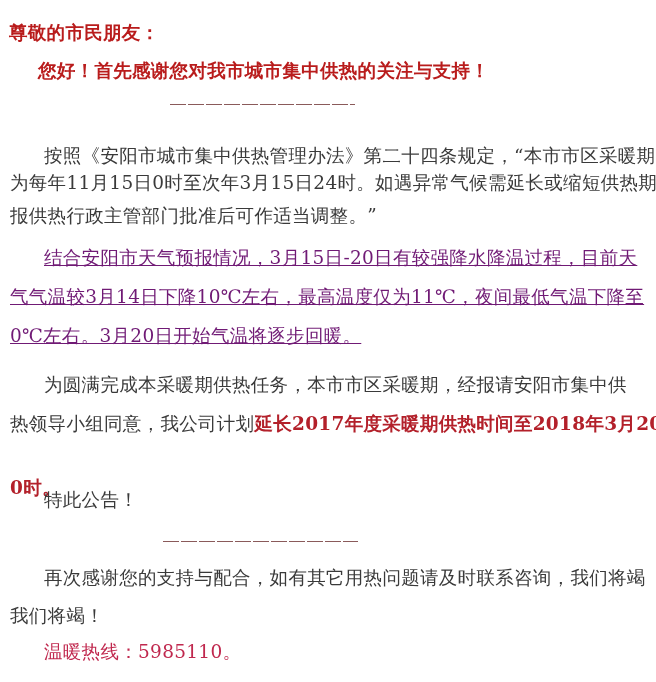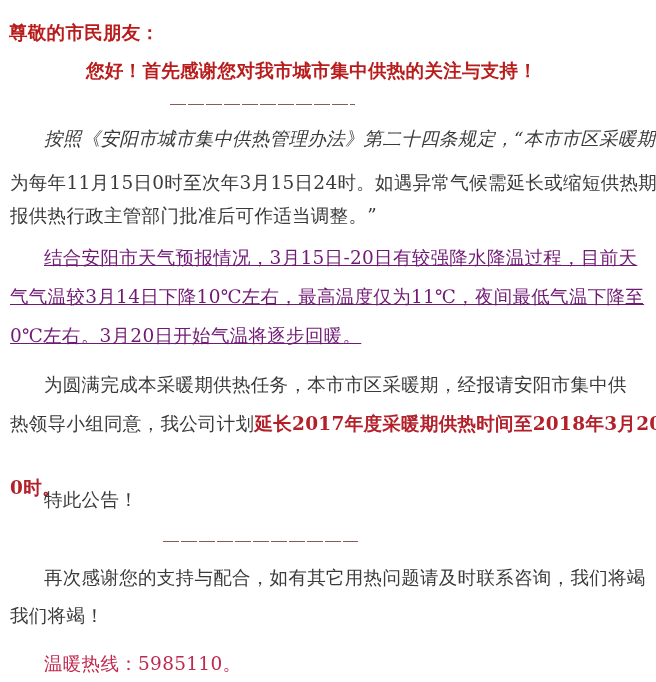"您好！首先感谢您对我市城市集中供热的关注与支持！" div.line { margin-left: 48px -> none }
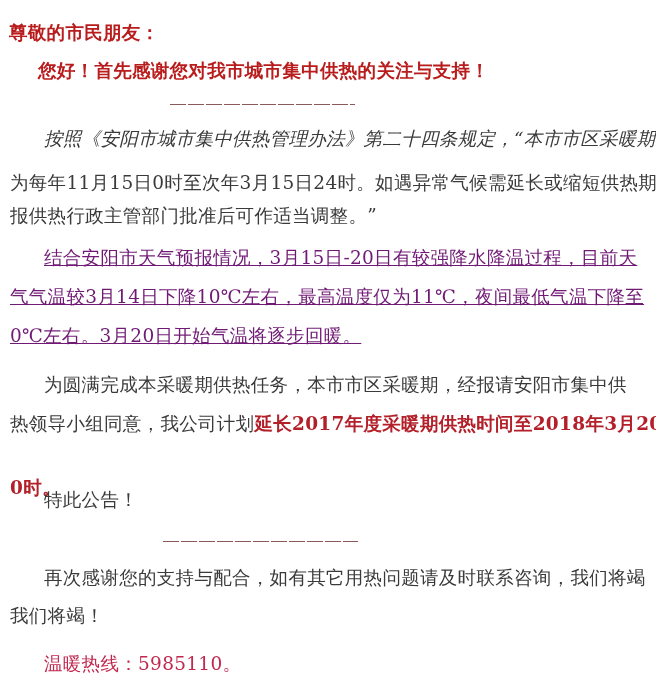"按照《安阳市城市集中供热管理办法》第二十四条规定，“本市市区采暖期" div.line { font-style: italic -> none; top: 127px -> 144px }
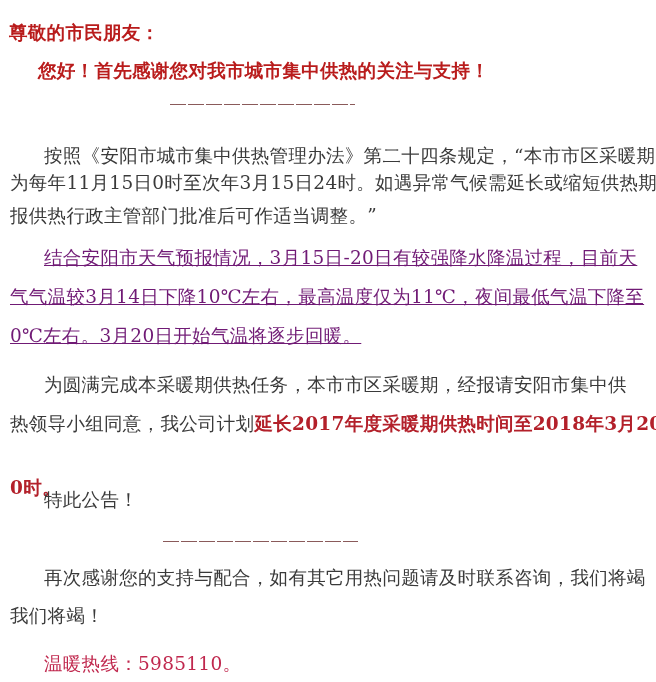"温暖热线：5985110。" .hot { margin-top: 12px -> none }
